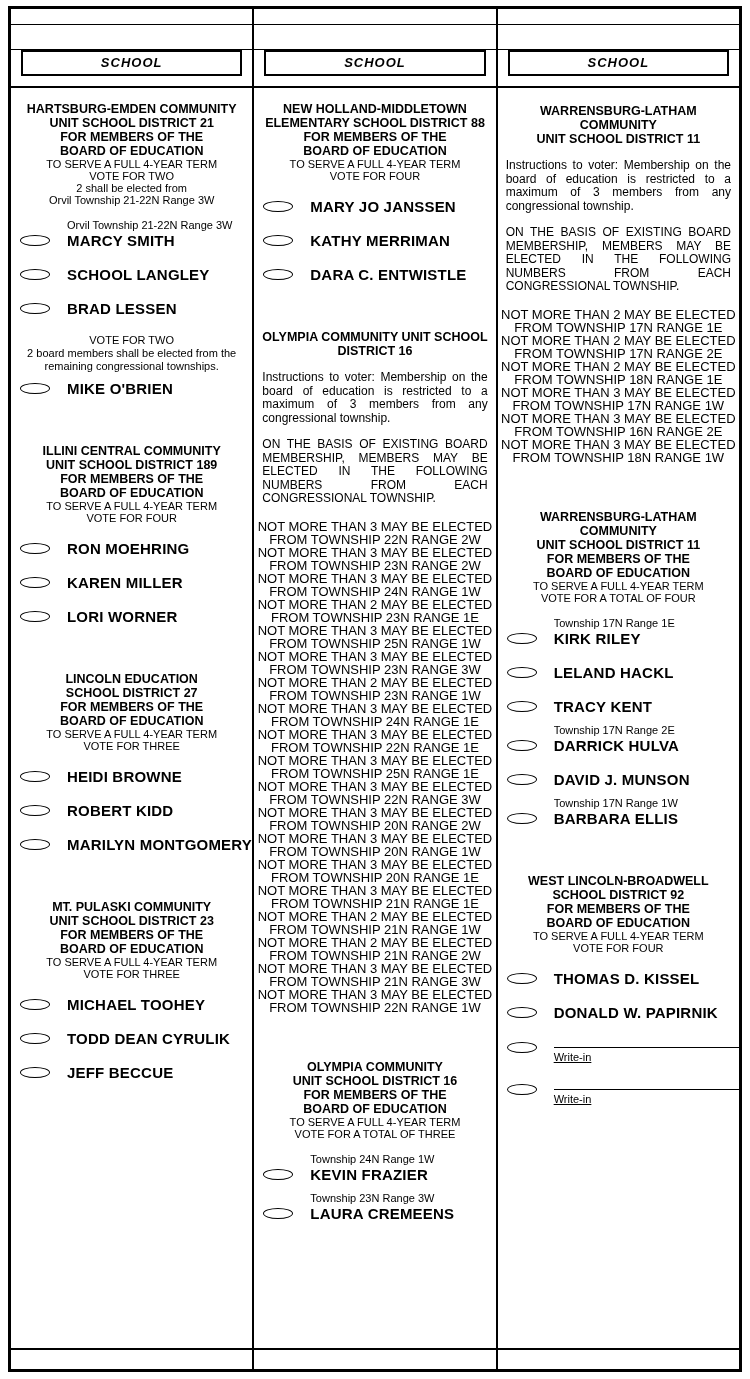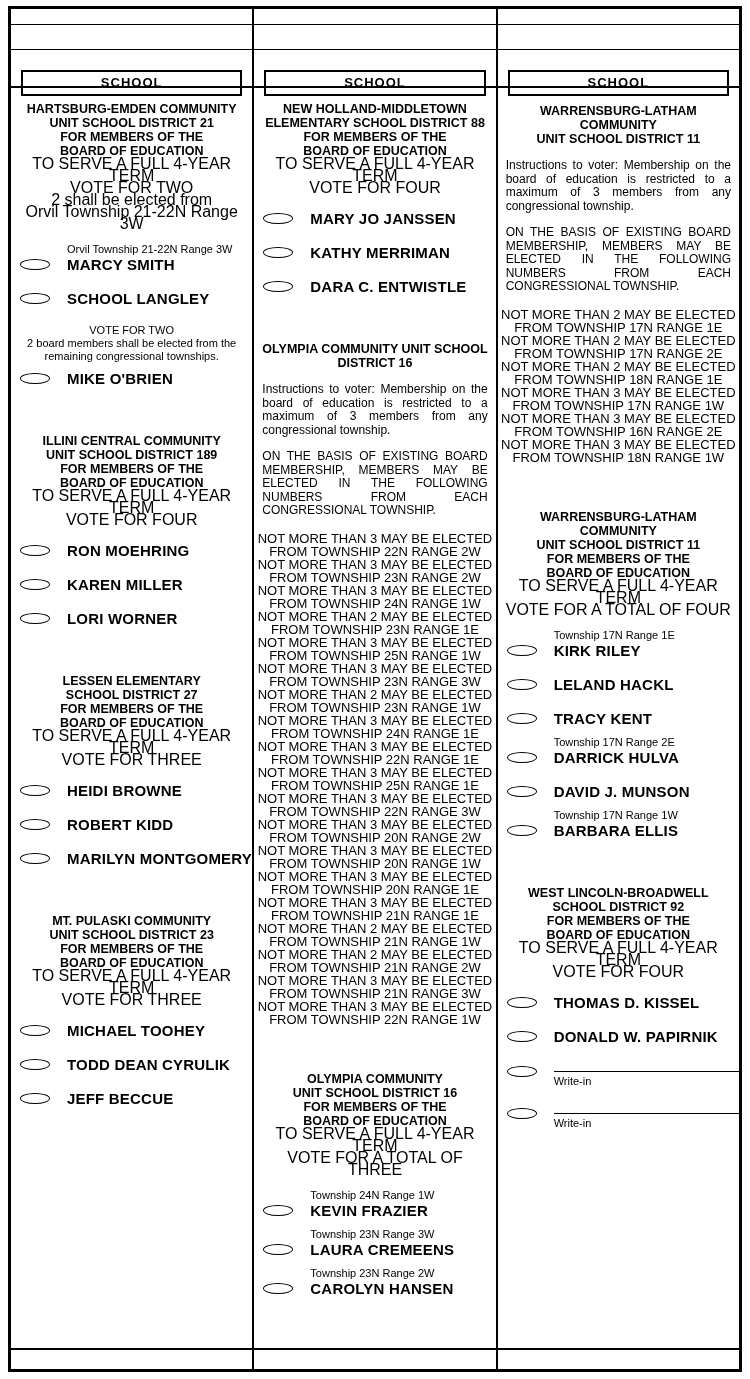"SCHOOL" .school-box { font-style: none -> italic; margin: 20px 10px -> 0 10px }
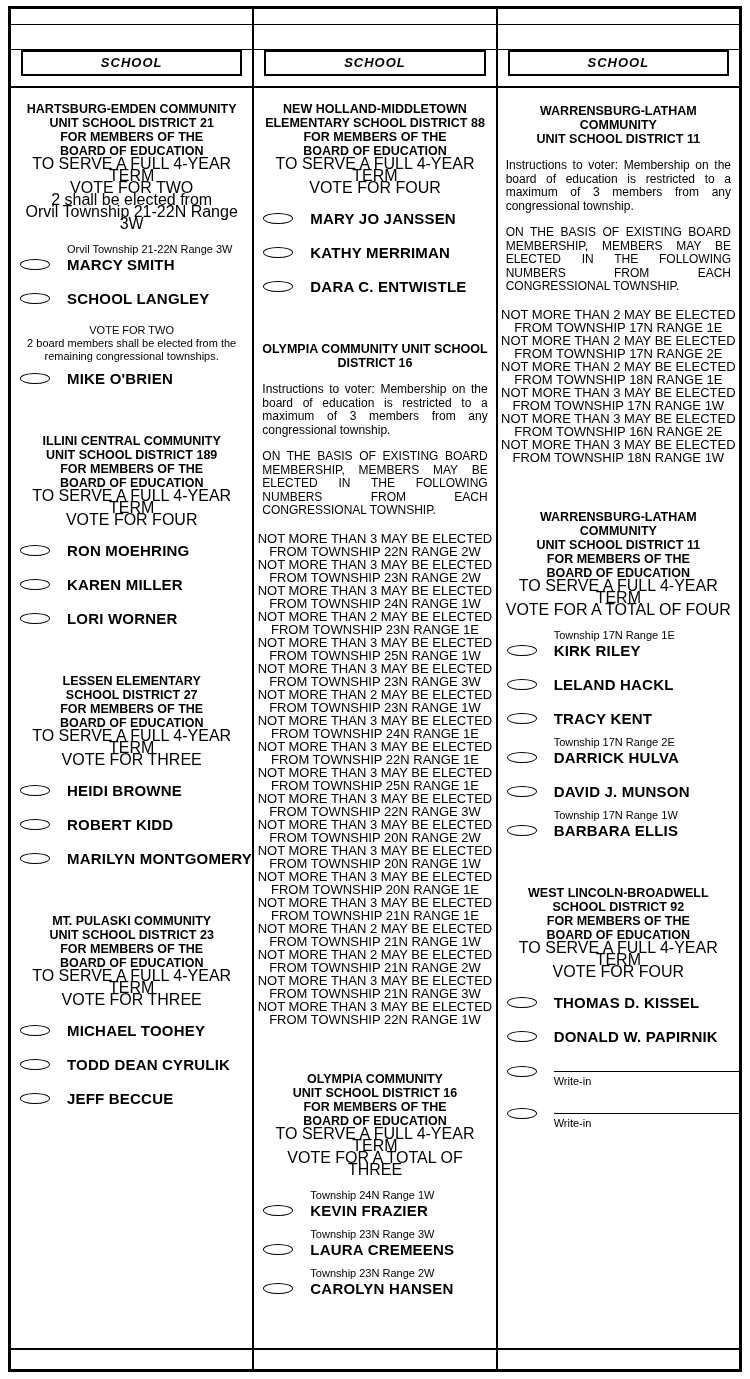"TO SERVE A FULL 4-YEAR" .ch-normal { font-size: 16px -> 11px }
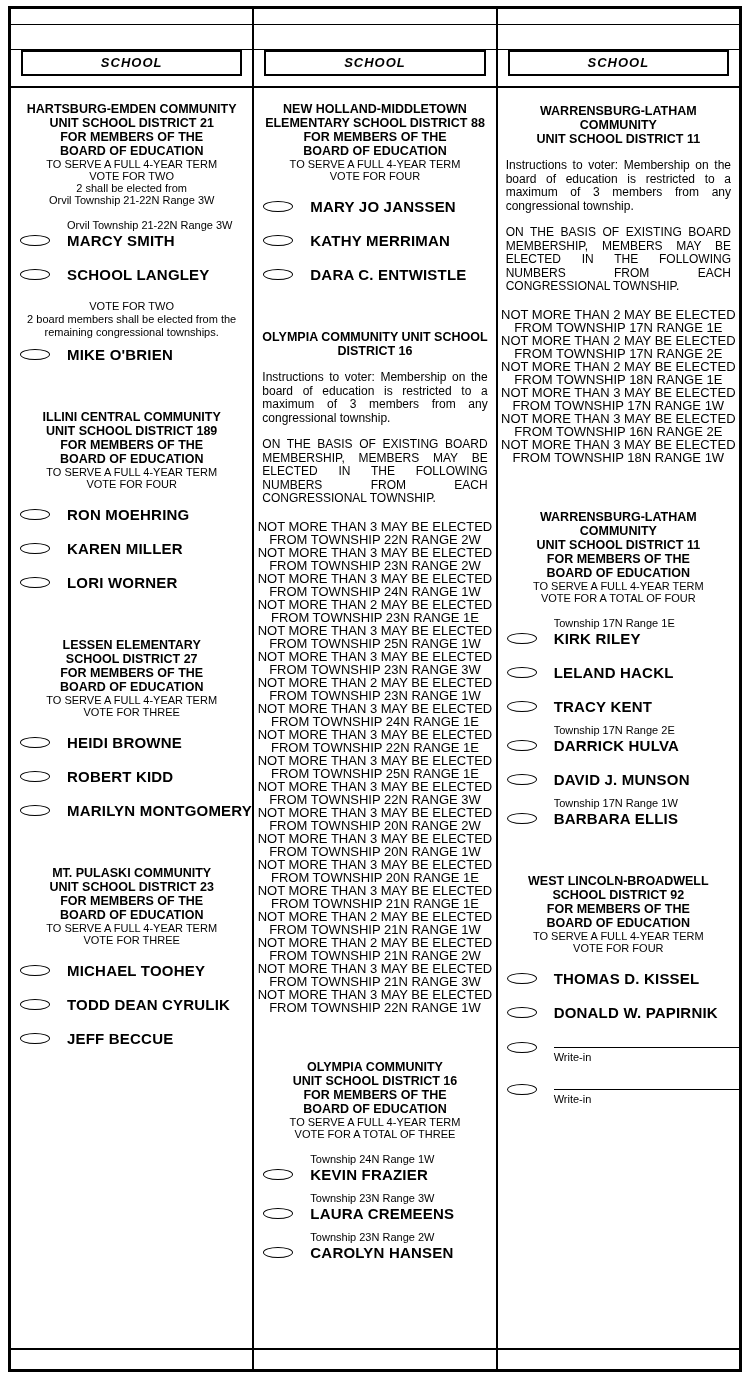"BRAD LESSEN" div.cand { html: none -> <div> <span></span> <div> <div>BRAD LESSEN</div> </div> </div> }
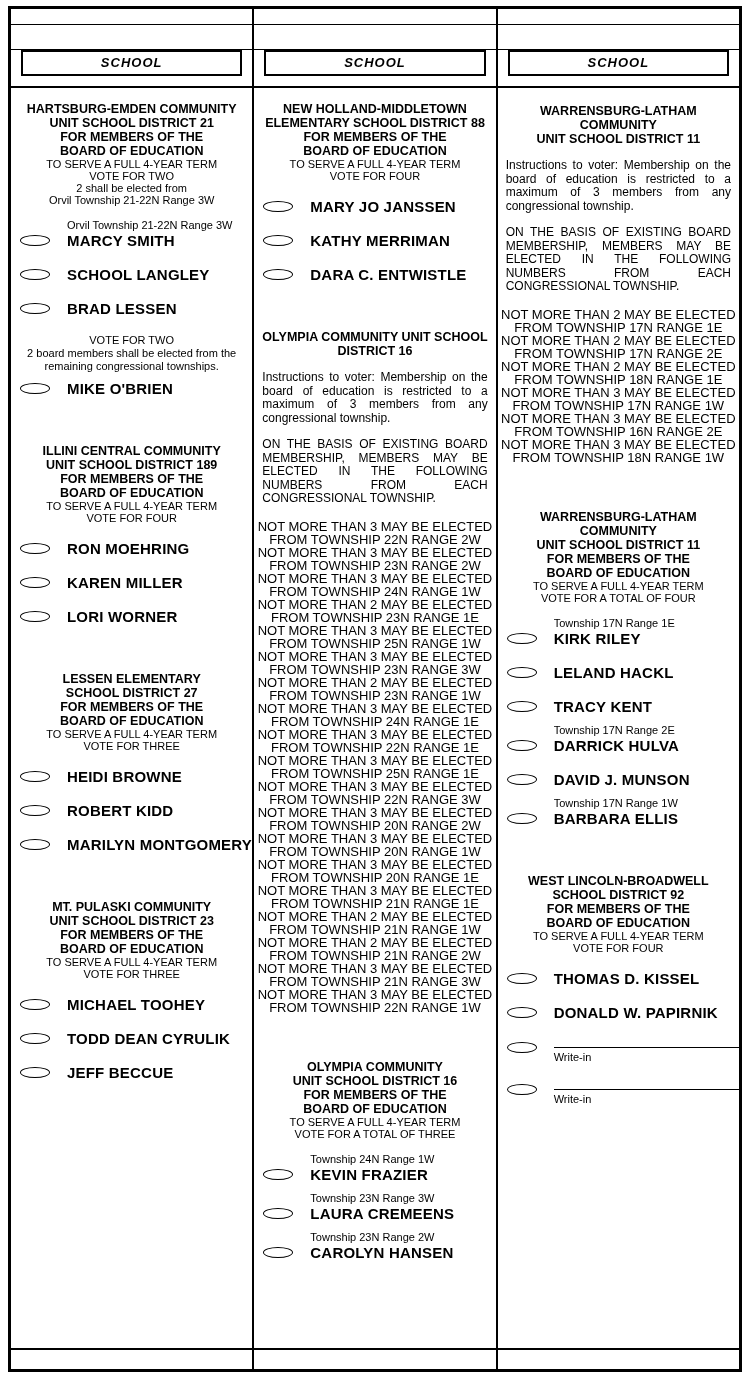"LESSEN ELEMENTARY" div.ch-bold { text: LESSEN ELEMENTARY -> LINCOLN EDUCATION }
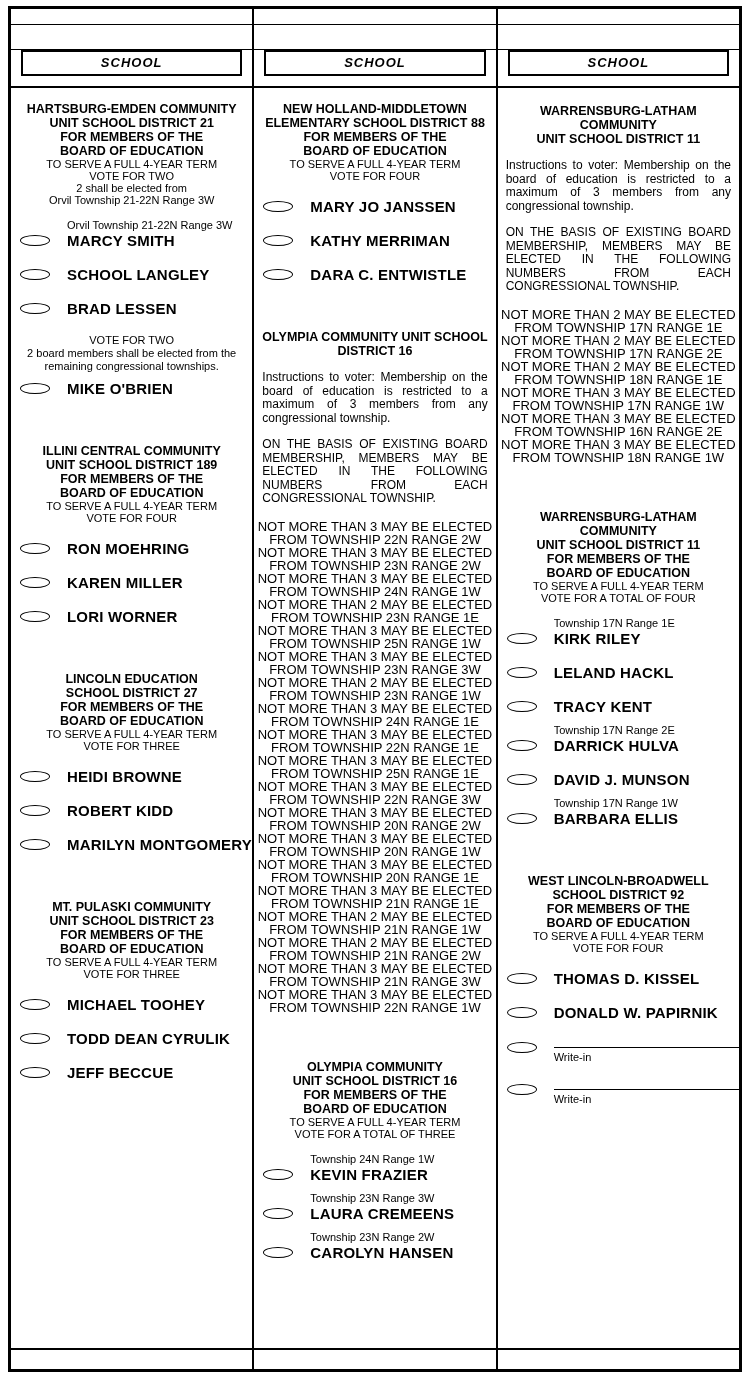"Write-in" .wi-body { text-decoration: none -> underline }
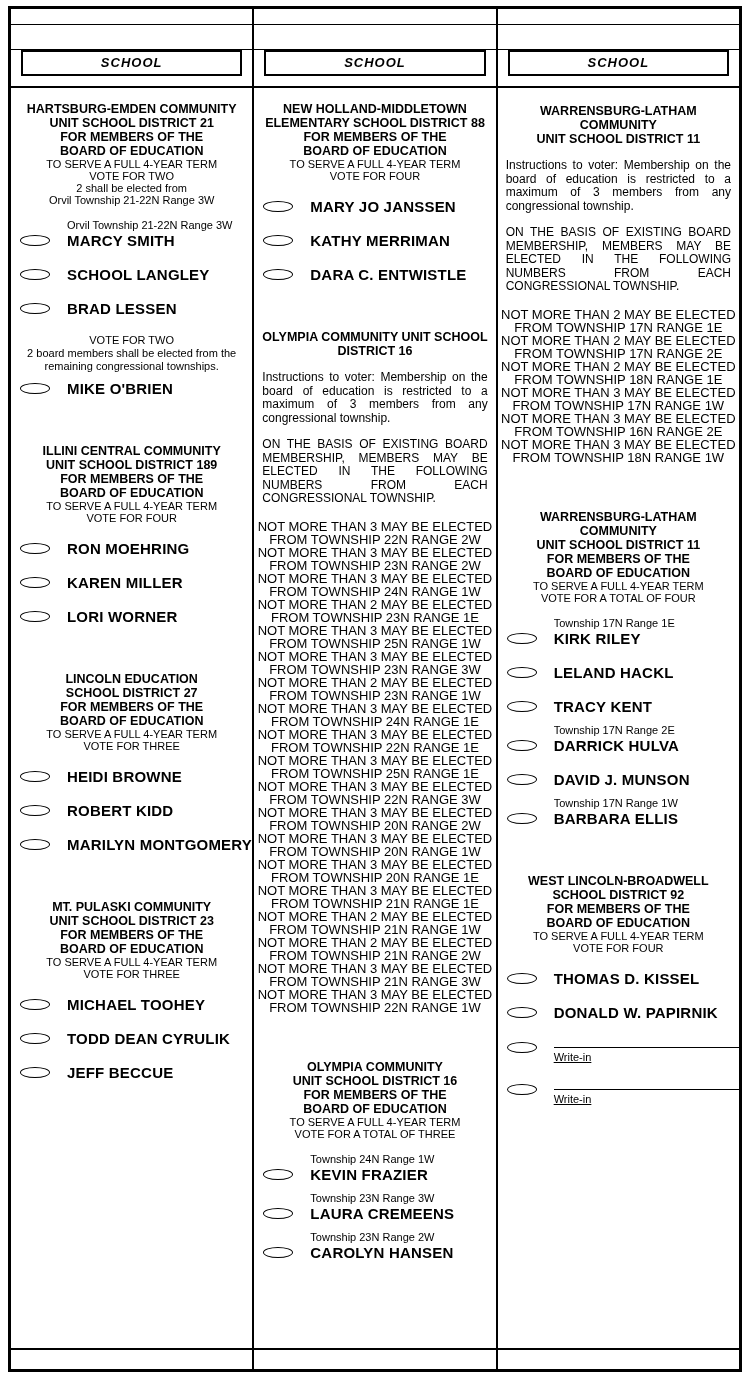"Township 23N Range 2W" div.cand { html: <div> <span></span> <div> <div>Township 23N Range 2W</div> <div>CAROLYN HANSEN</div> </div> </div> -> none }
